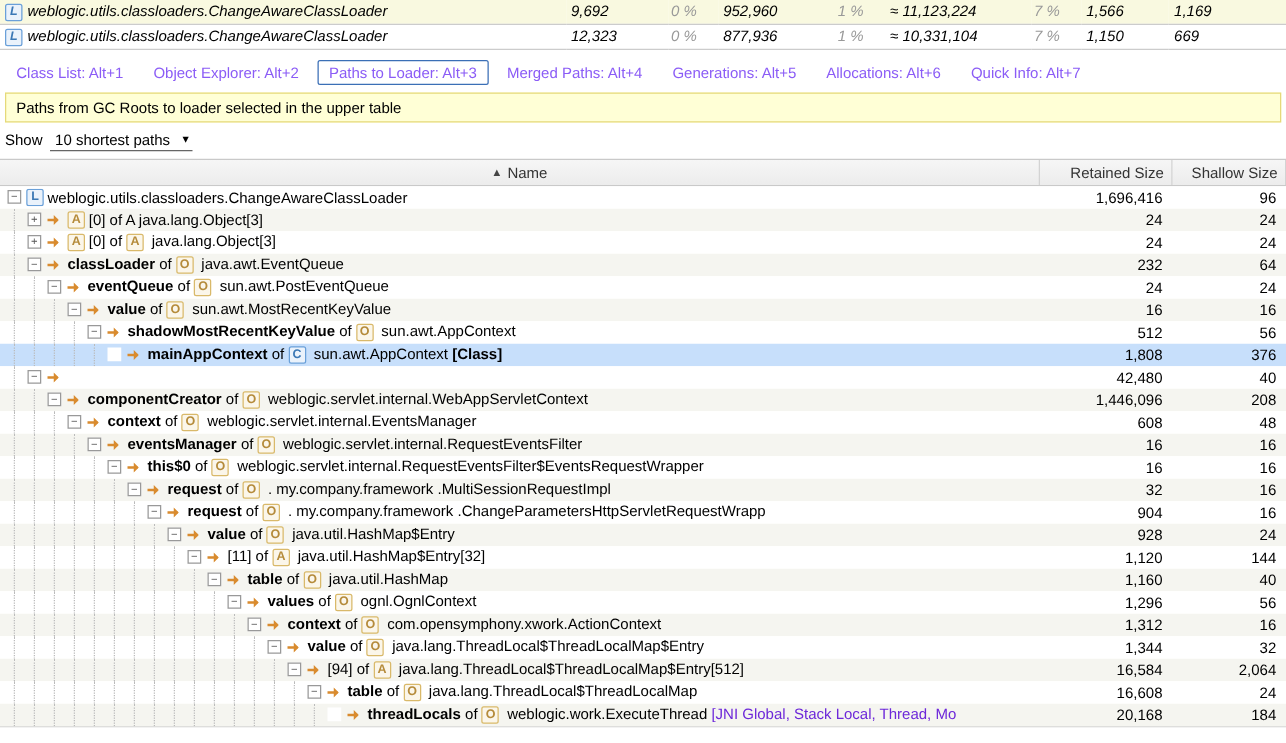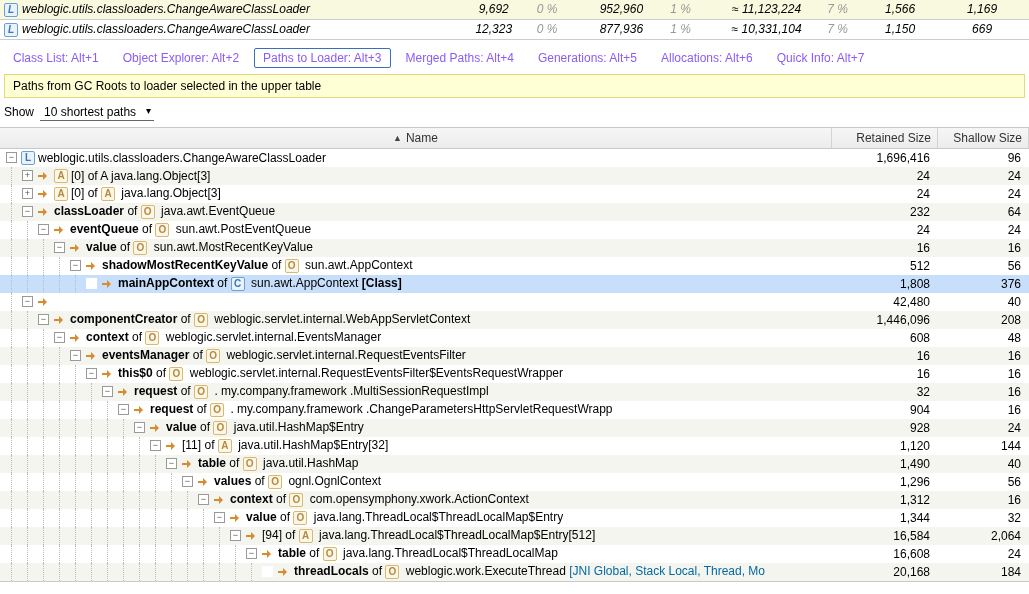"9,692" .top-table td.num { text-align: center -> left }
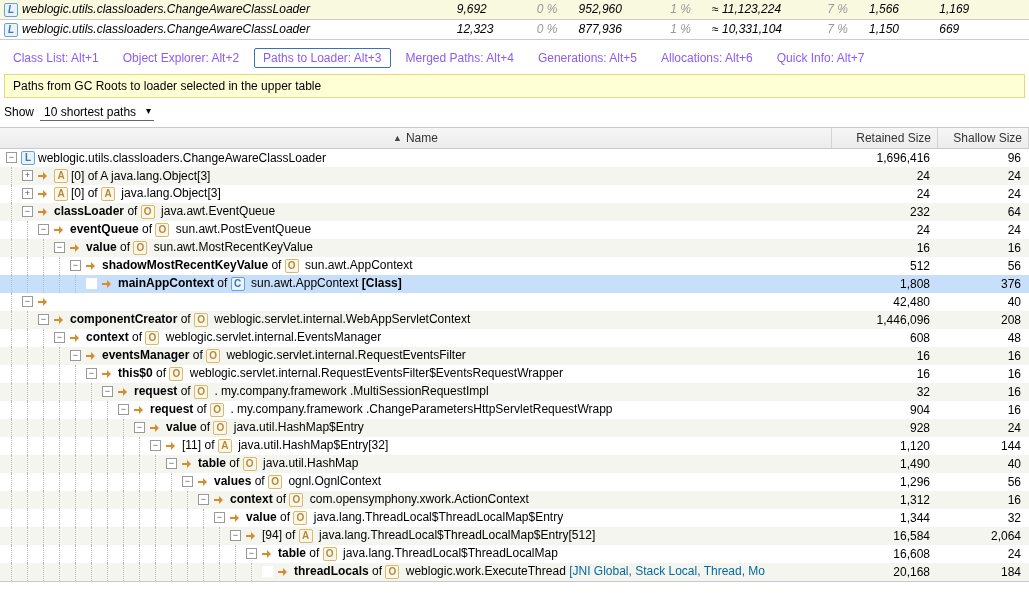"1,490" div.cell-ret { text: 1,490 -> 1,160 }
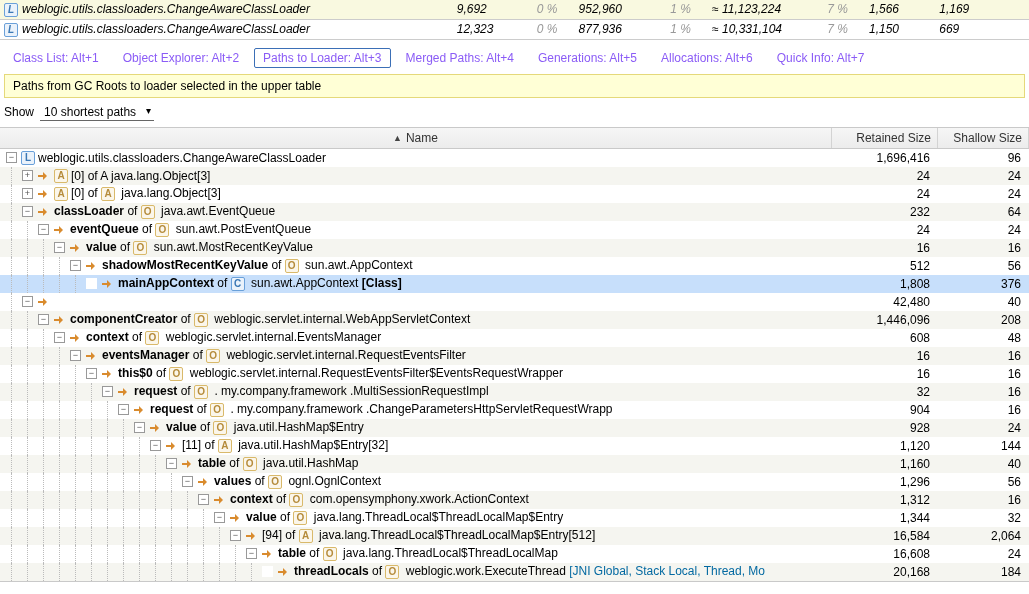"[JNI Global, Stack Local, Thread," .gray { color: #0369a1 -> #6d28d9 }
